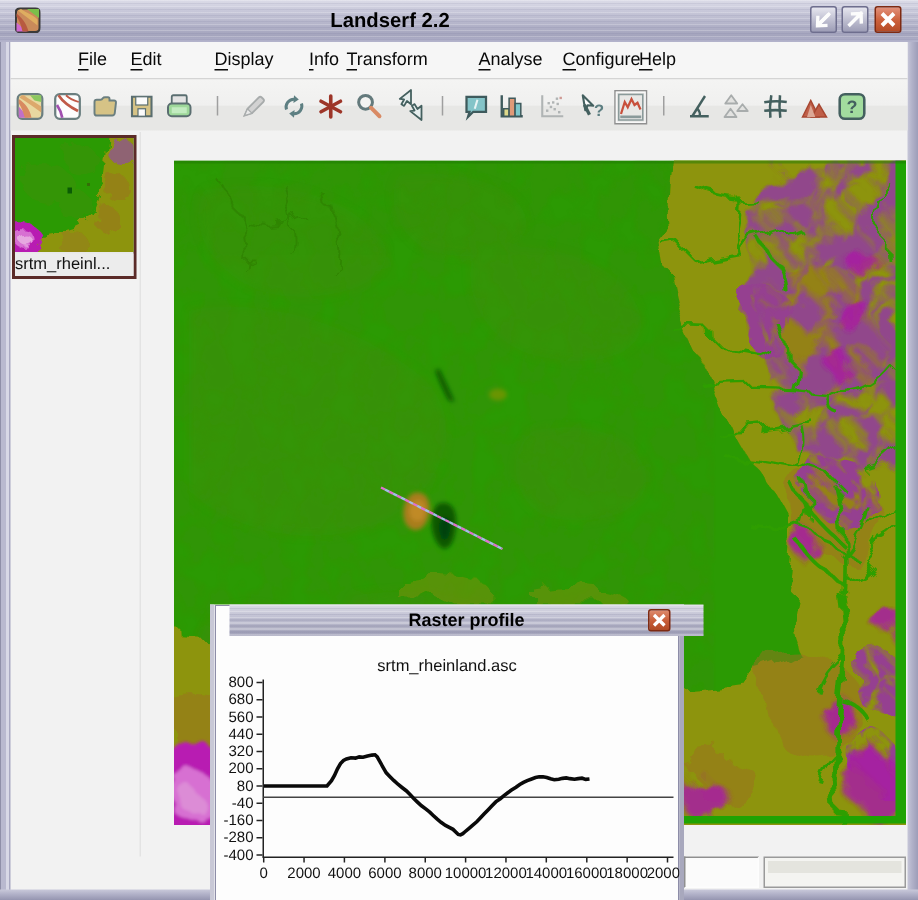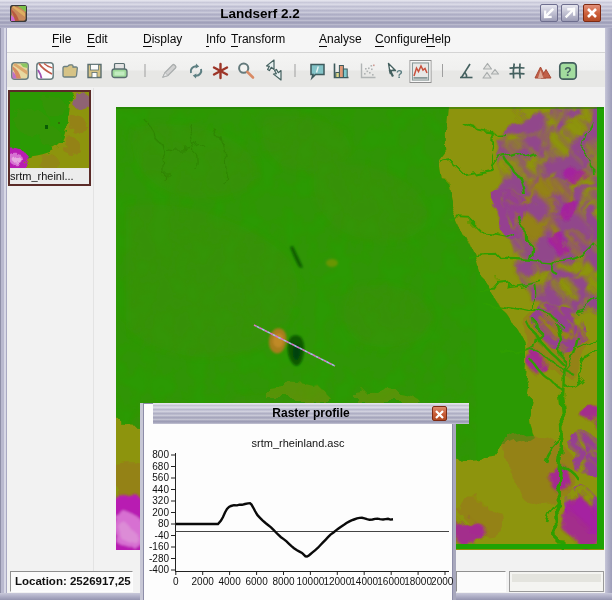"Location: 2526917,25" div.abs { html: <div>Location: 2526917,25</div> -> none }
